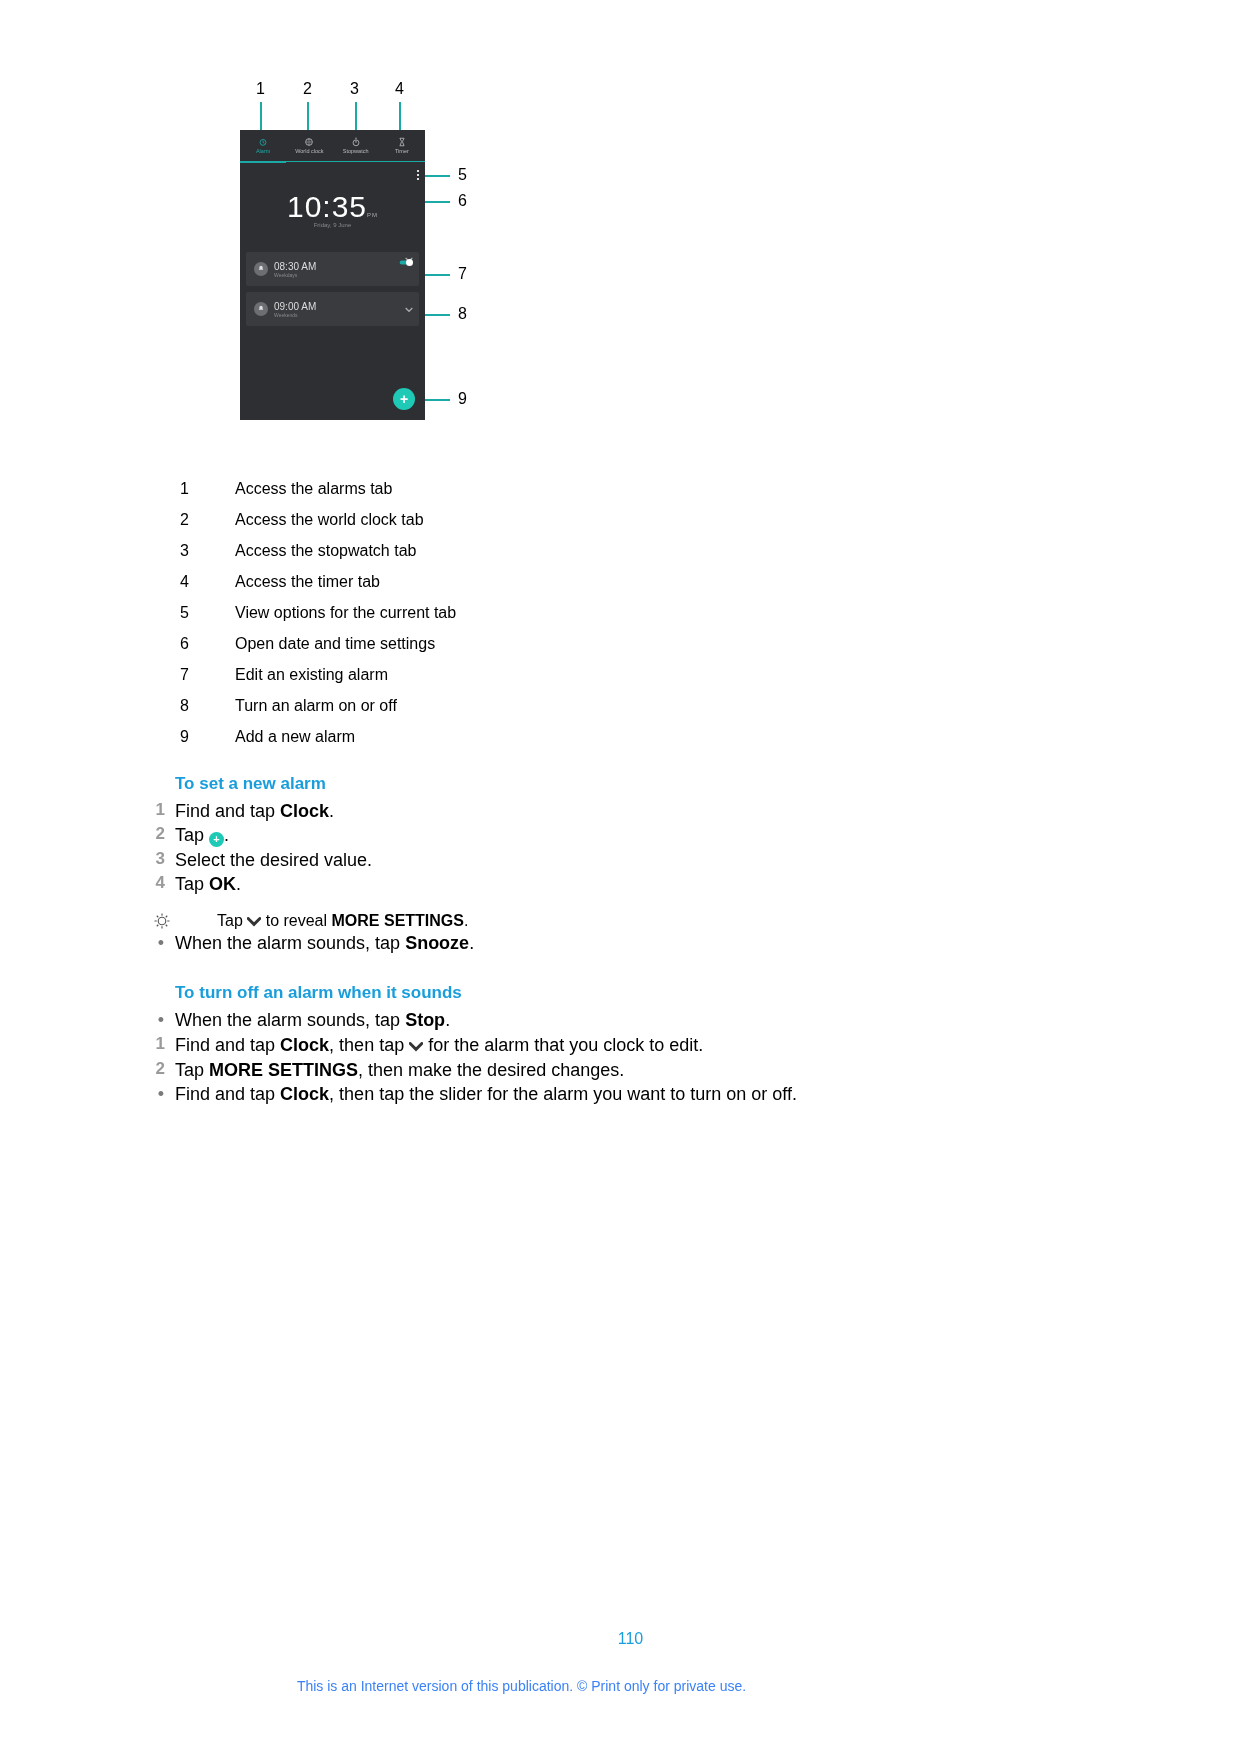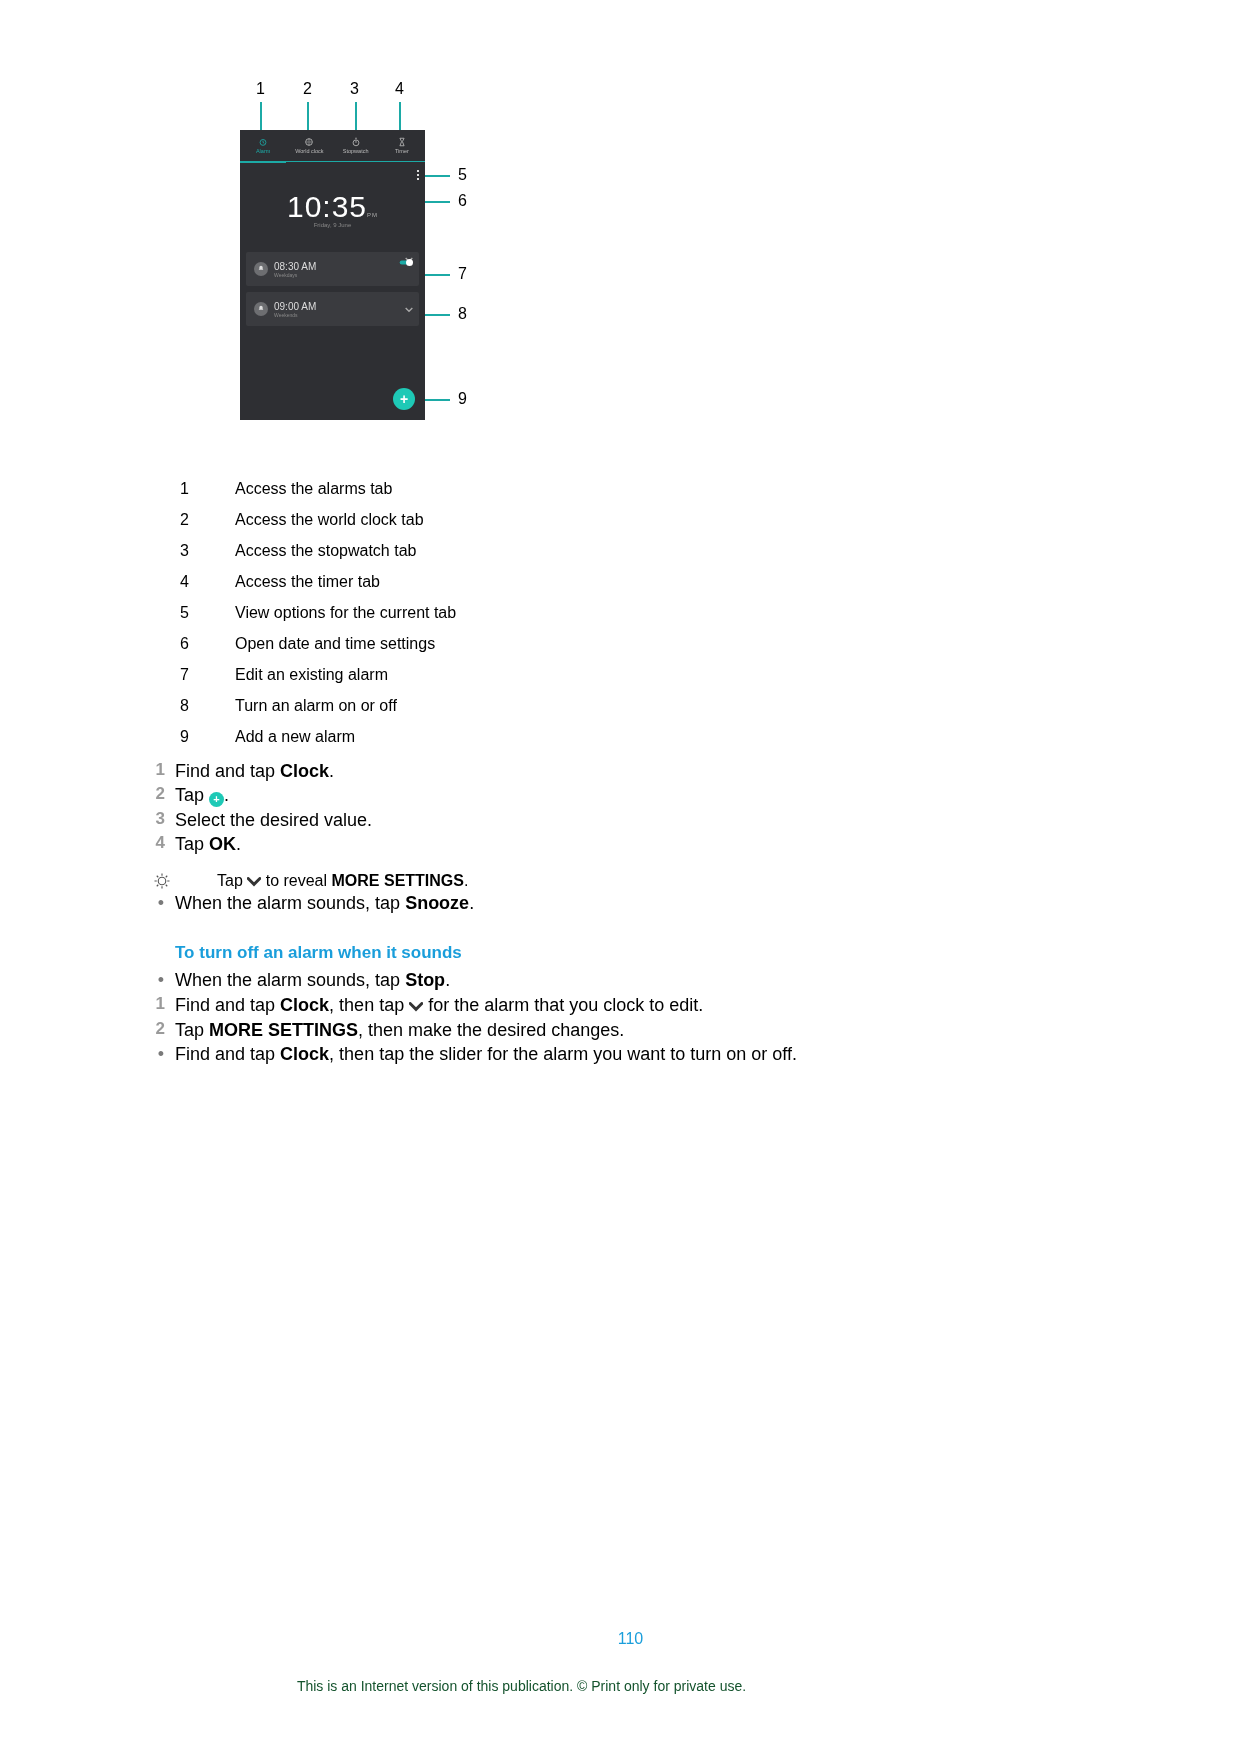"To set a new alarm" div.section-title { html: none -> <div>To set a new alarm</div> }
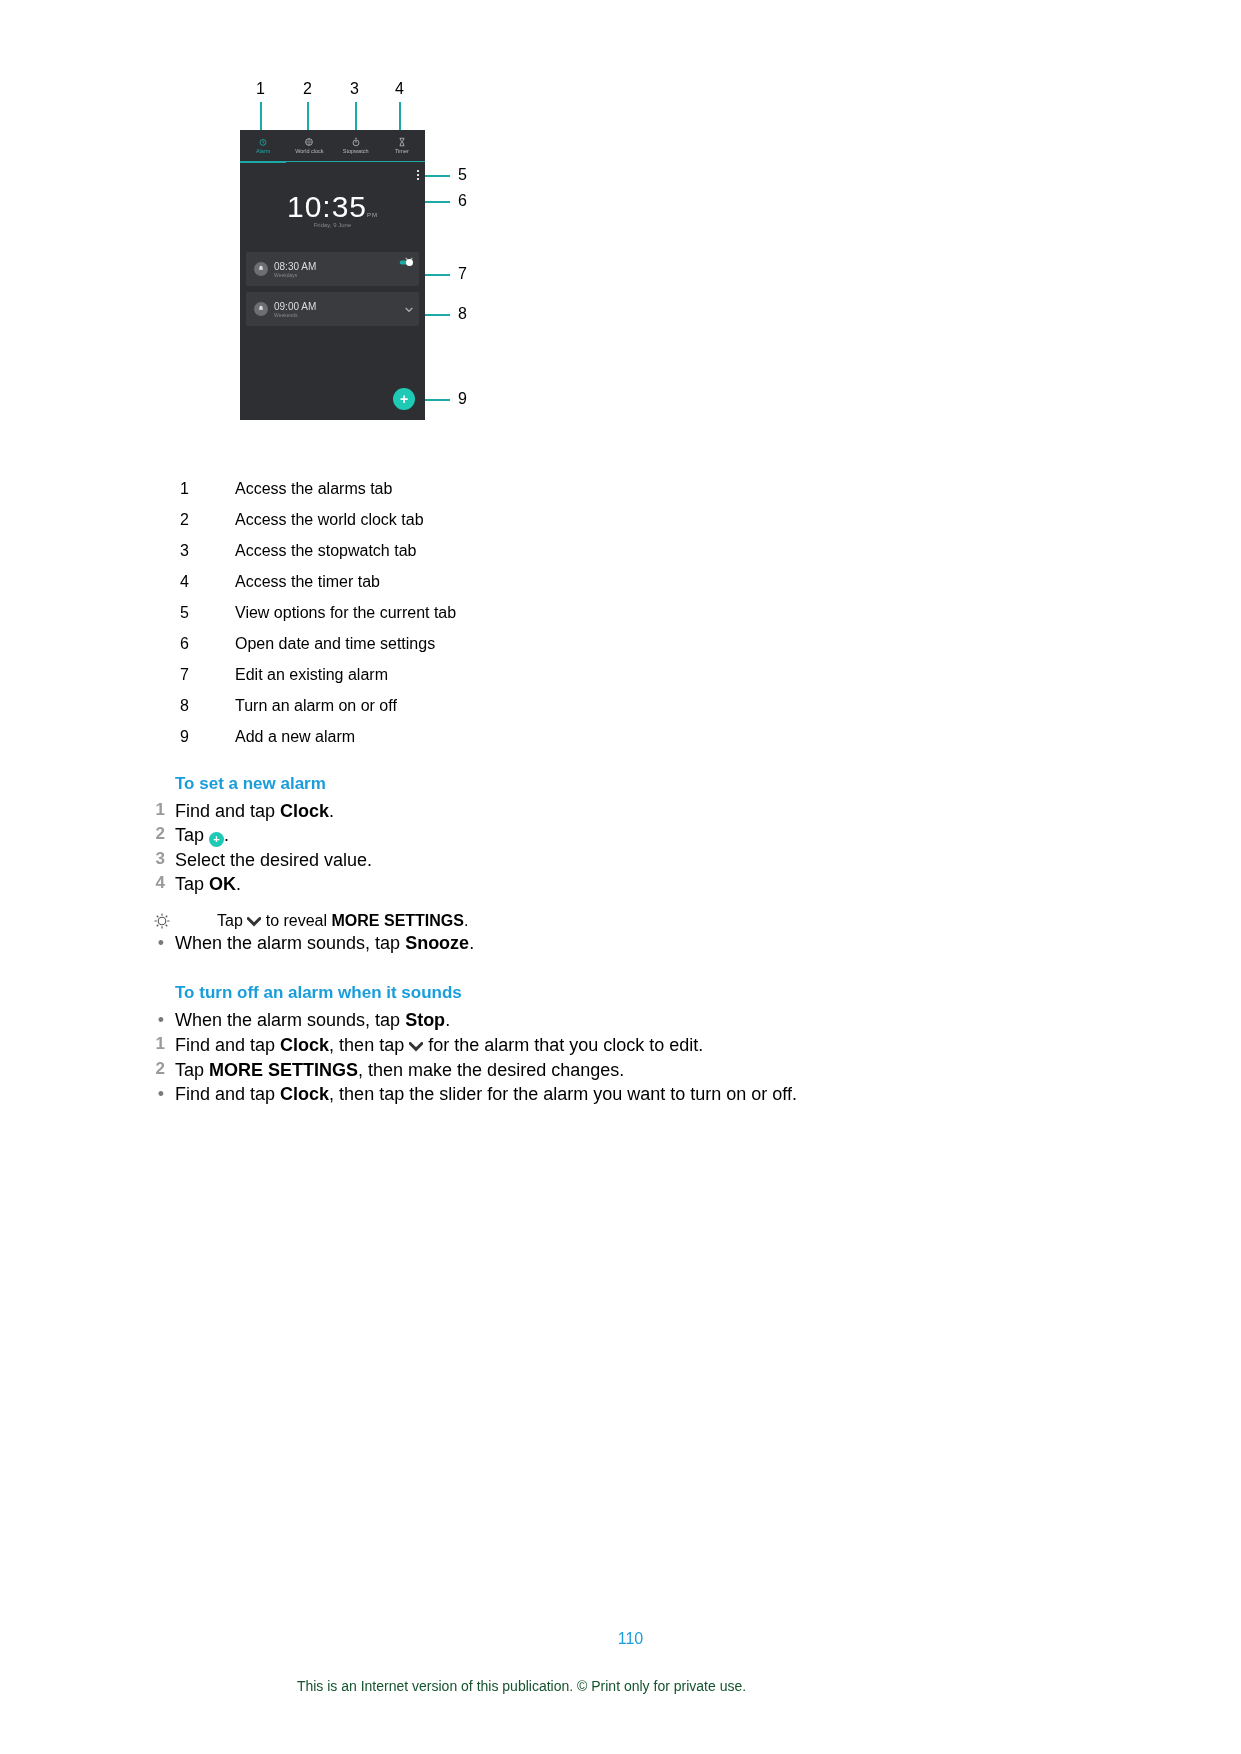"This is an Internet version" .footer-note { color: #14532d -> #3b82f6 }
